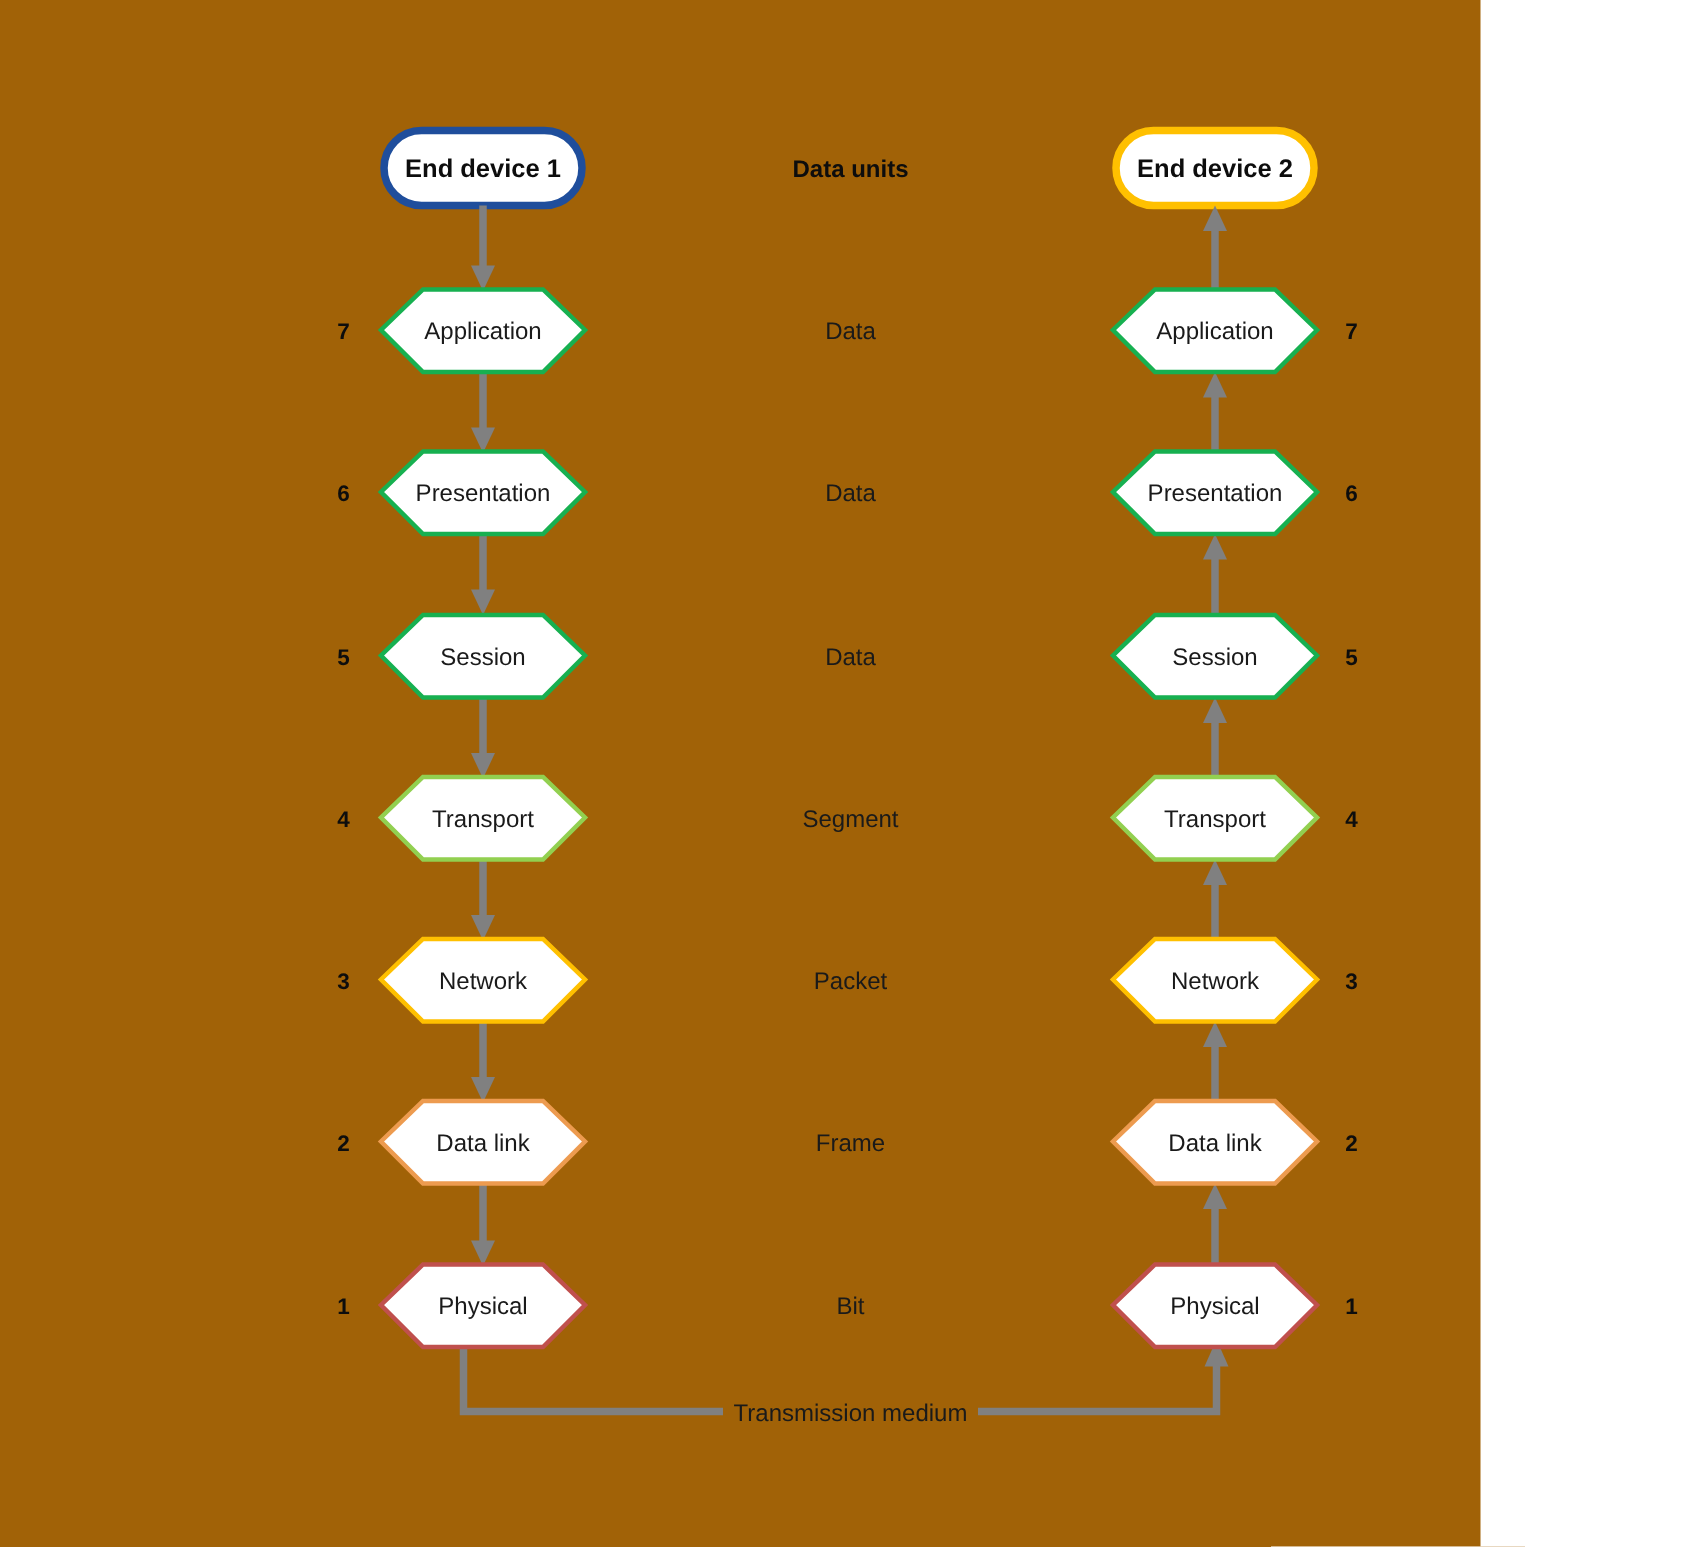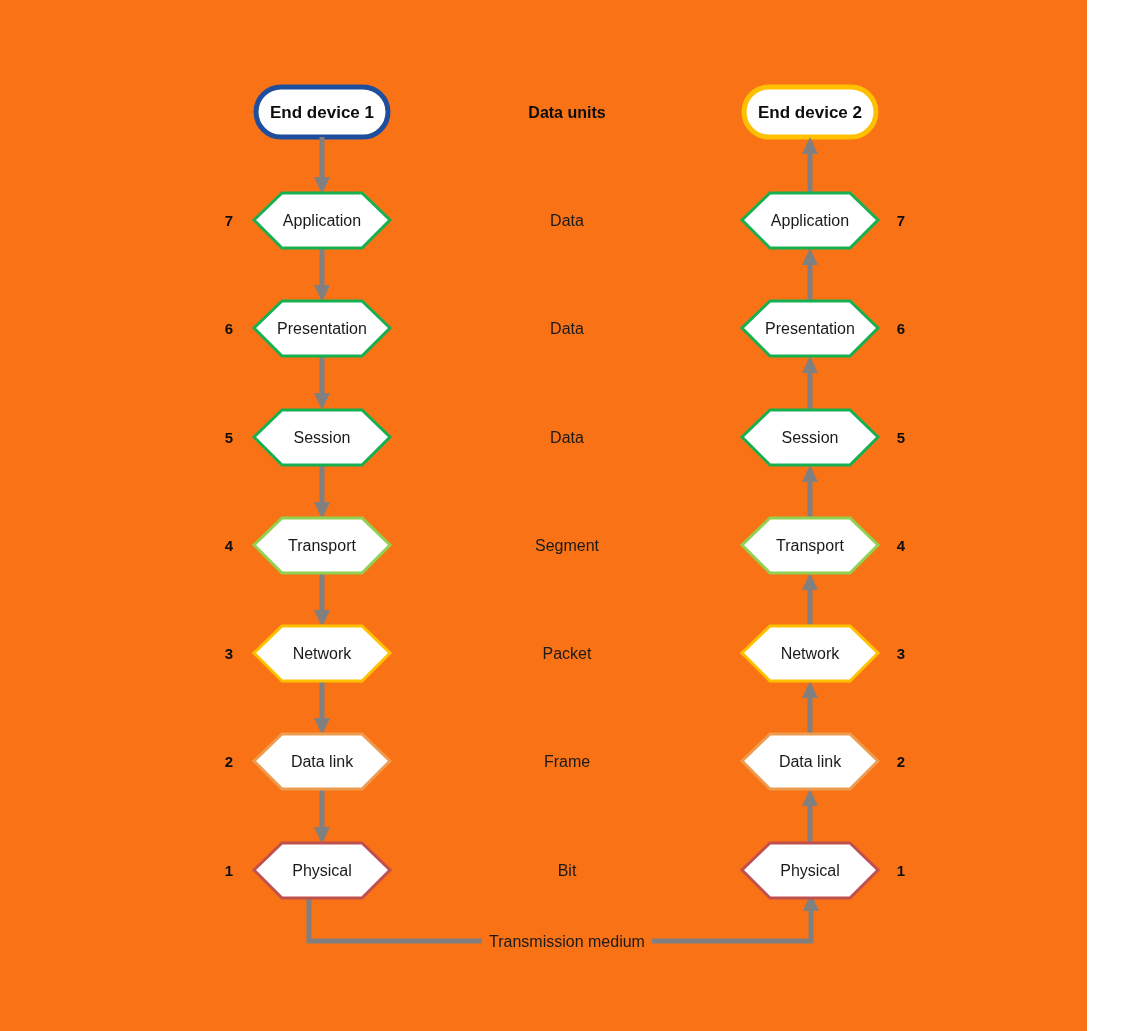"End device 1" #diagram-root { background: #f97316 -> #a16207; width: 1087px -> 987px }
